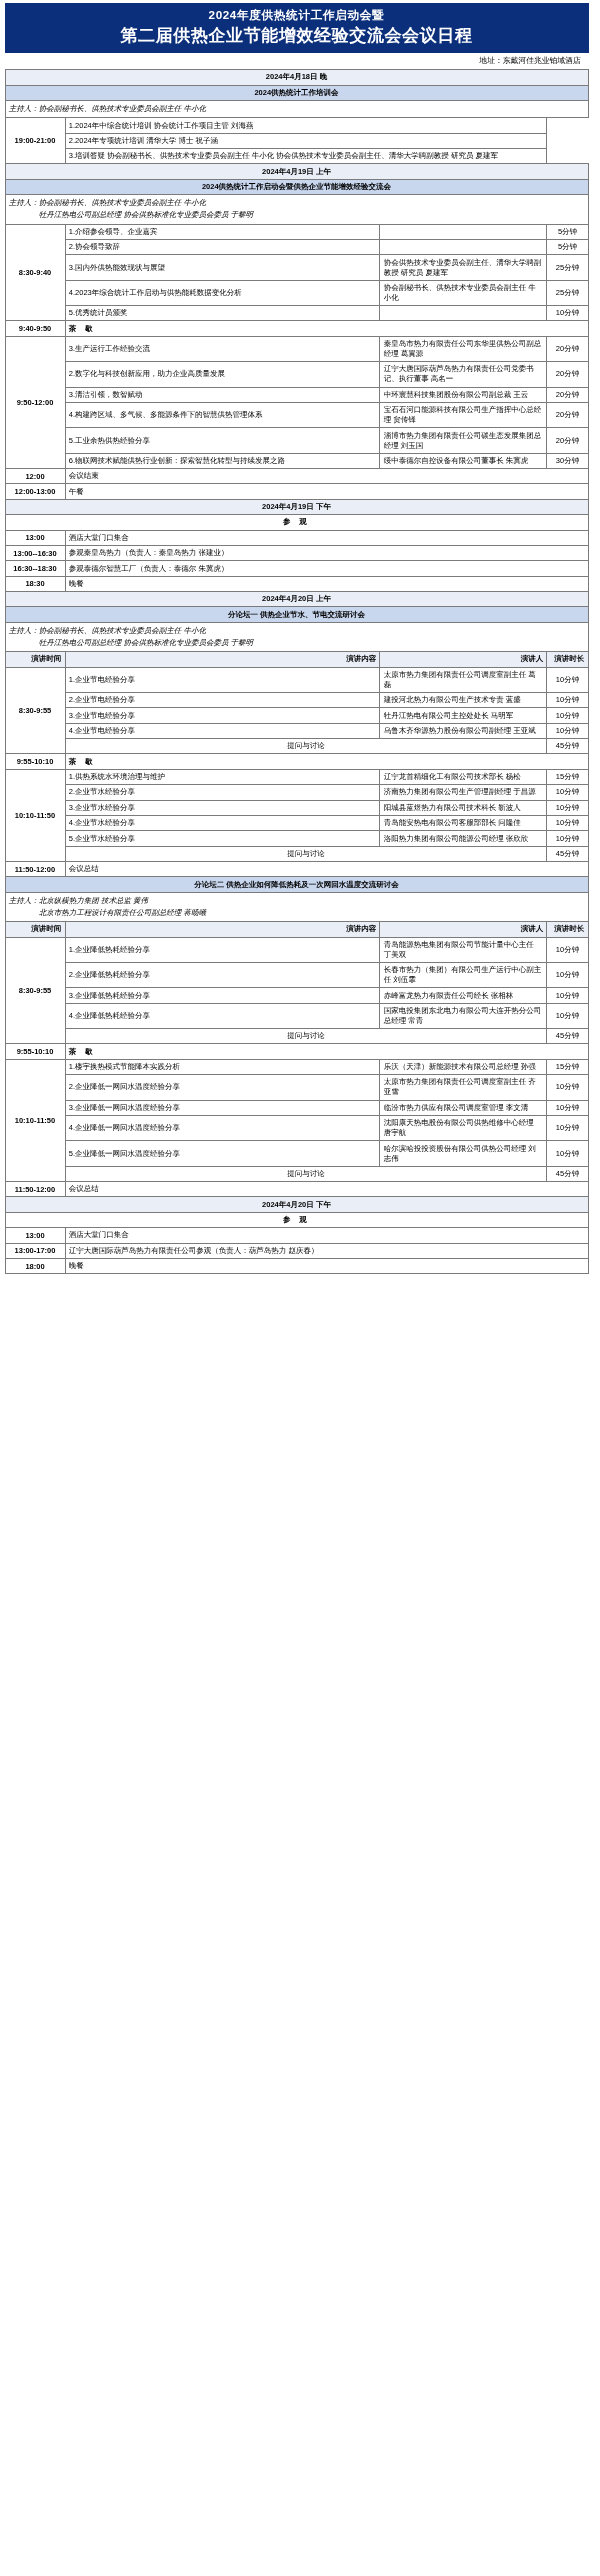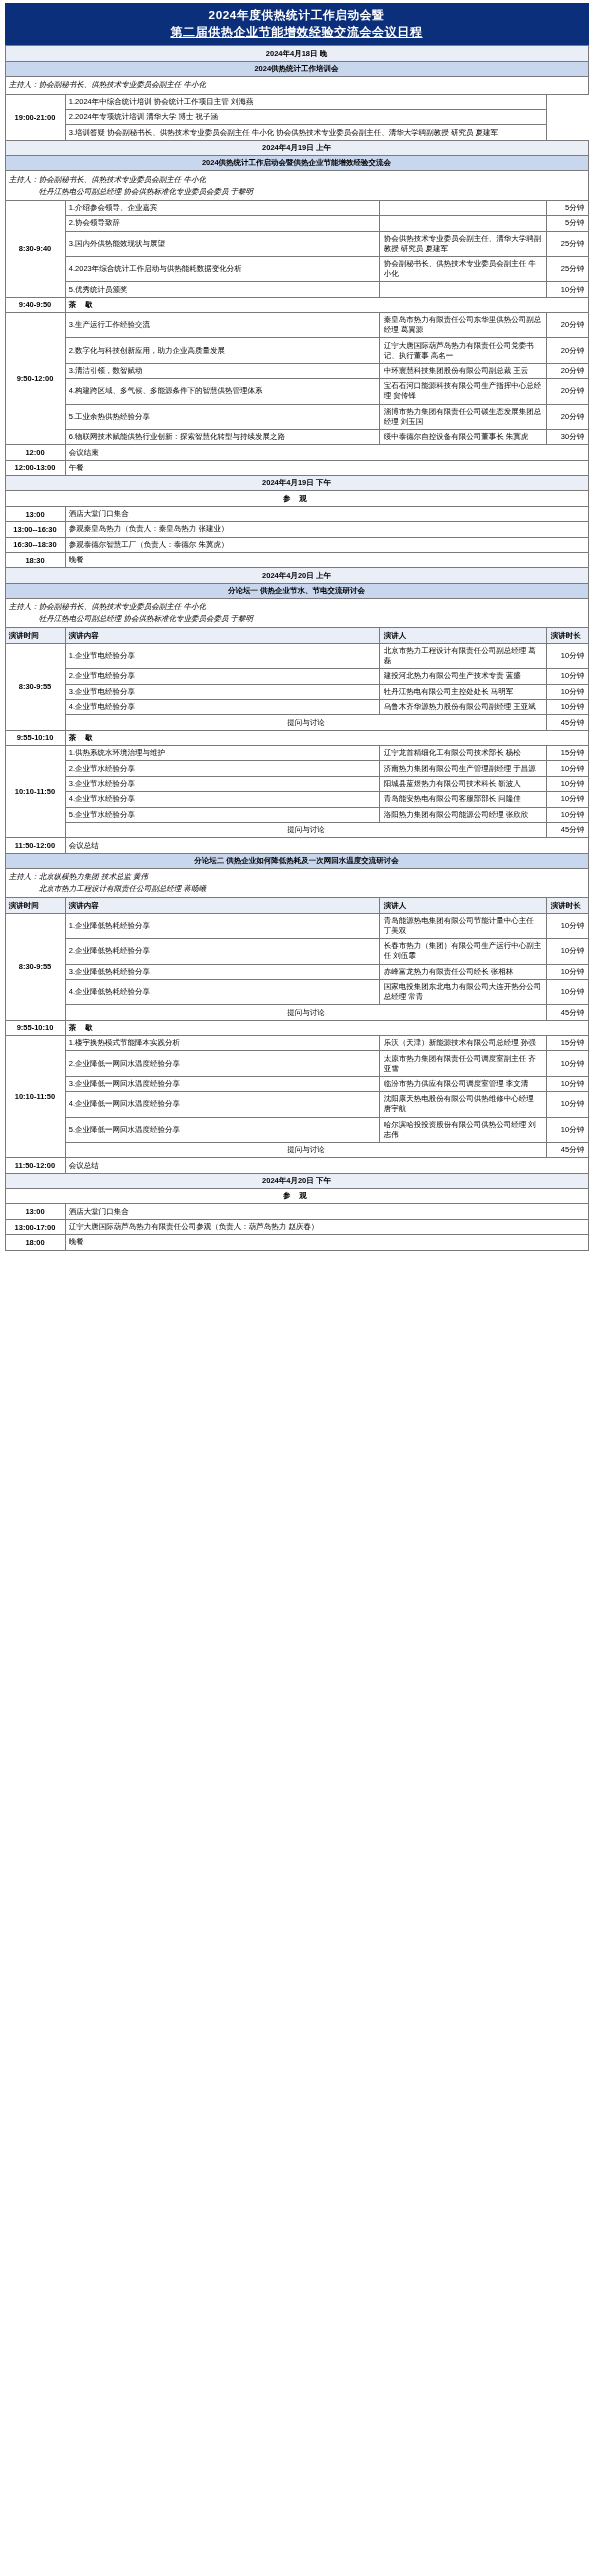"第二届供热企业节能增效经验交流会会议日程" .header .l2 { font-size: 12px -> 17px; text-decoration: underline -> none }
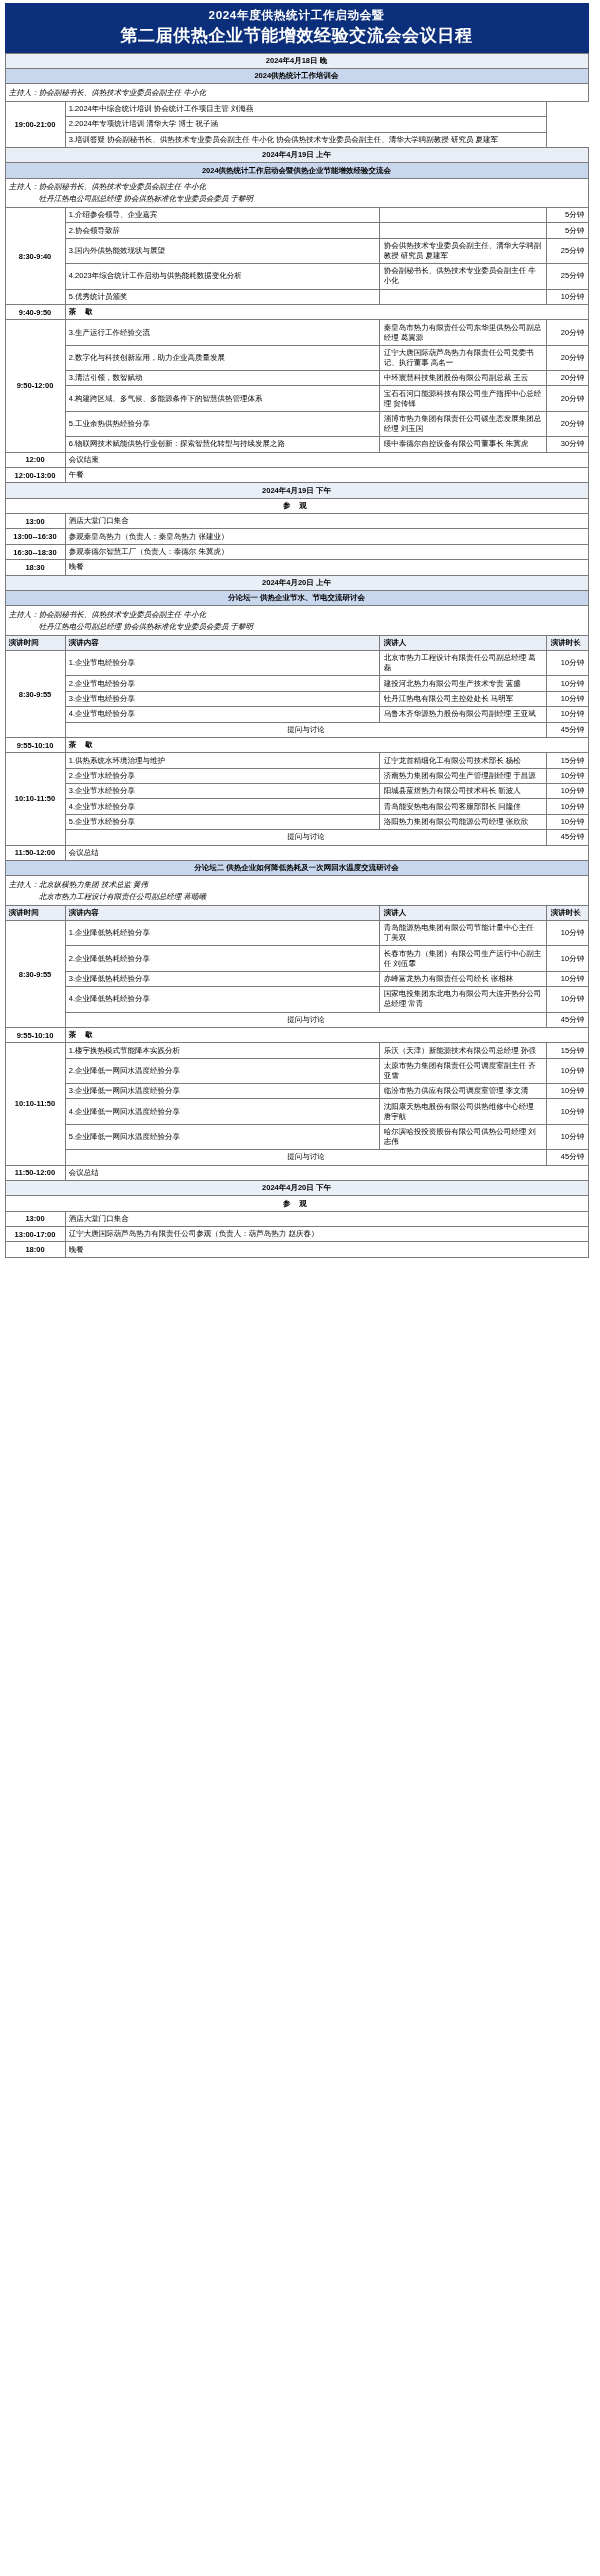"地址：东戴河佳兆业铂域酒店" div.addr { html: none -> <div>地址：东戴河佳兆业铂域酒店</div> }
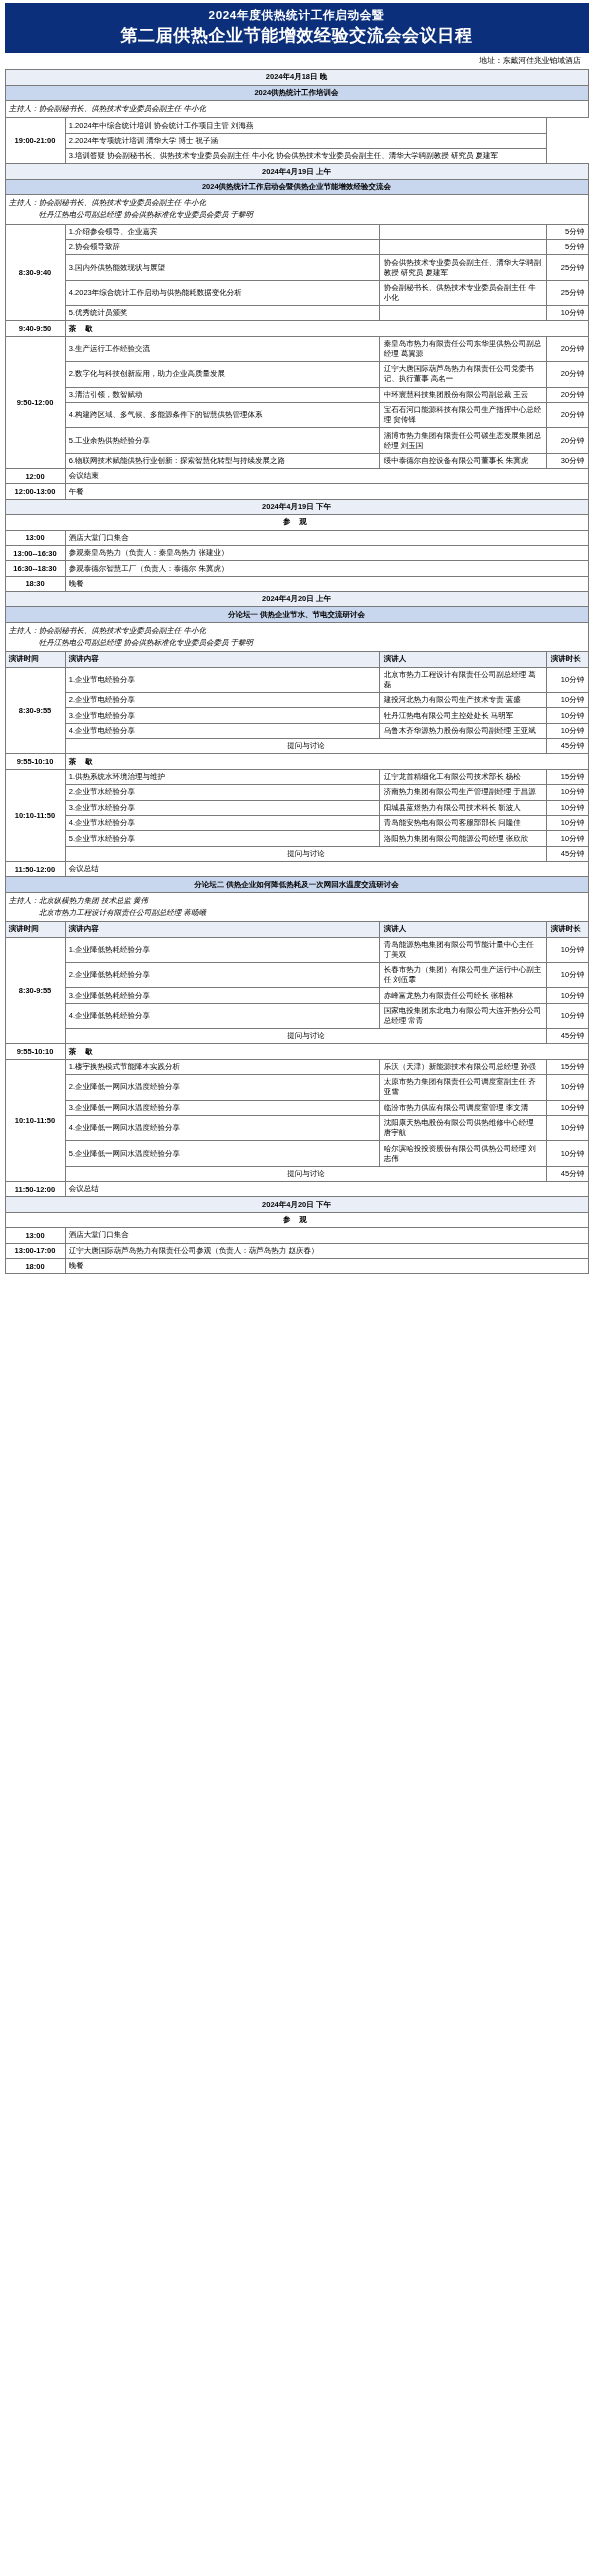"5分钟" .dur { text-align: right -> center }
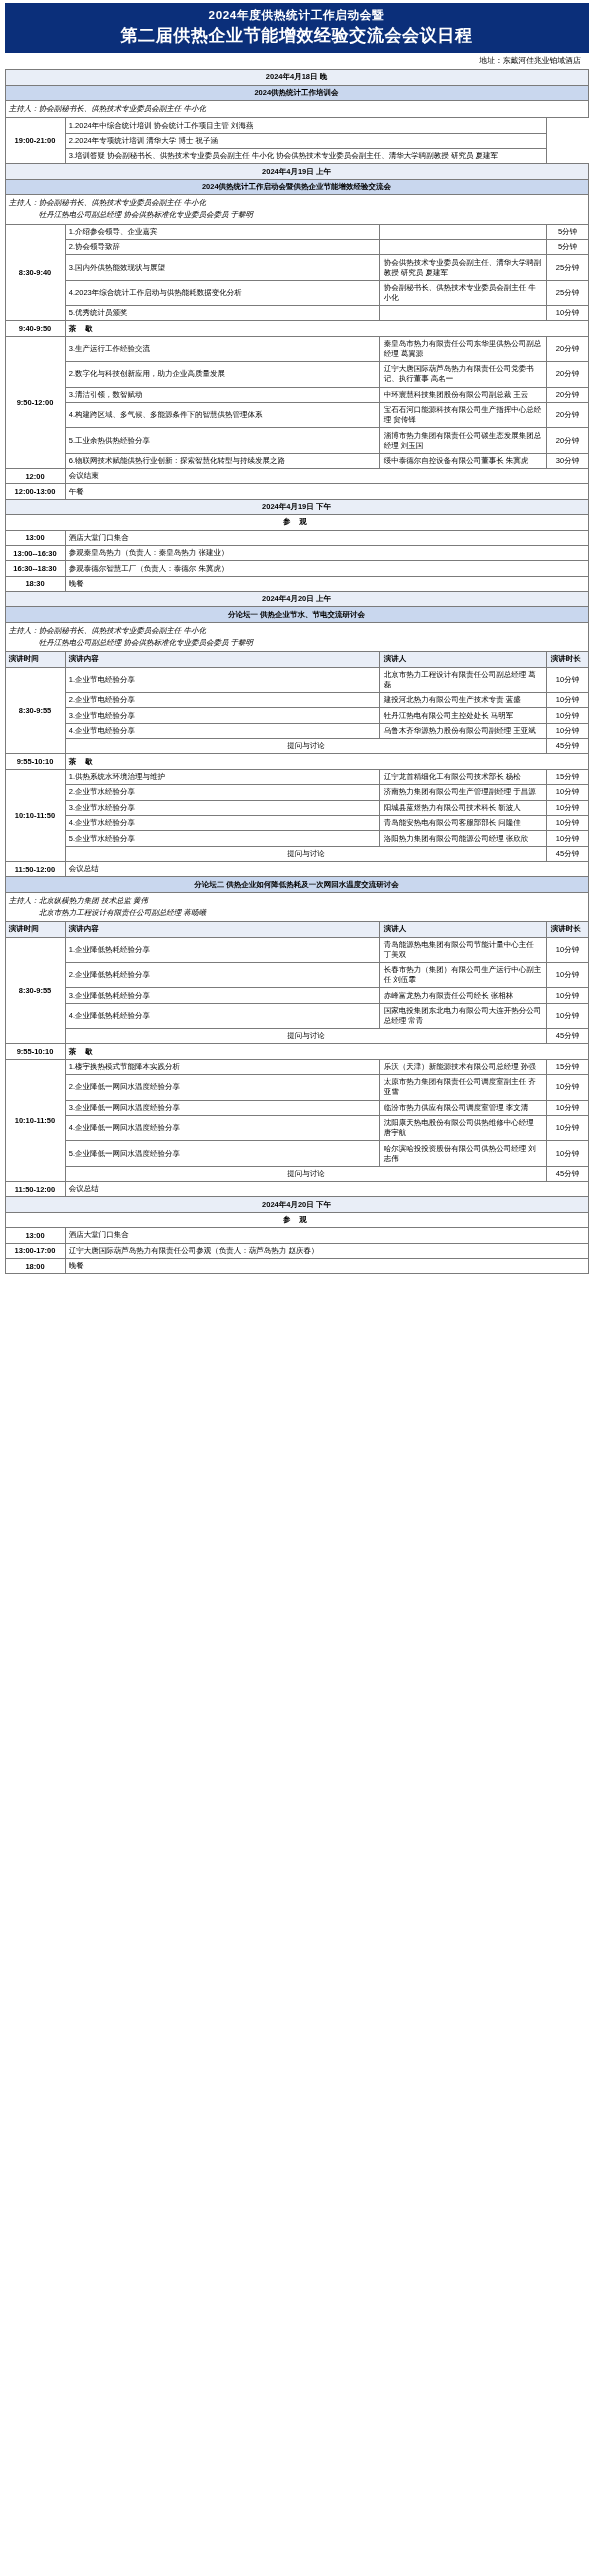"演讲时间" .colhead { text-align: left -> right }
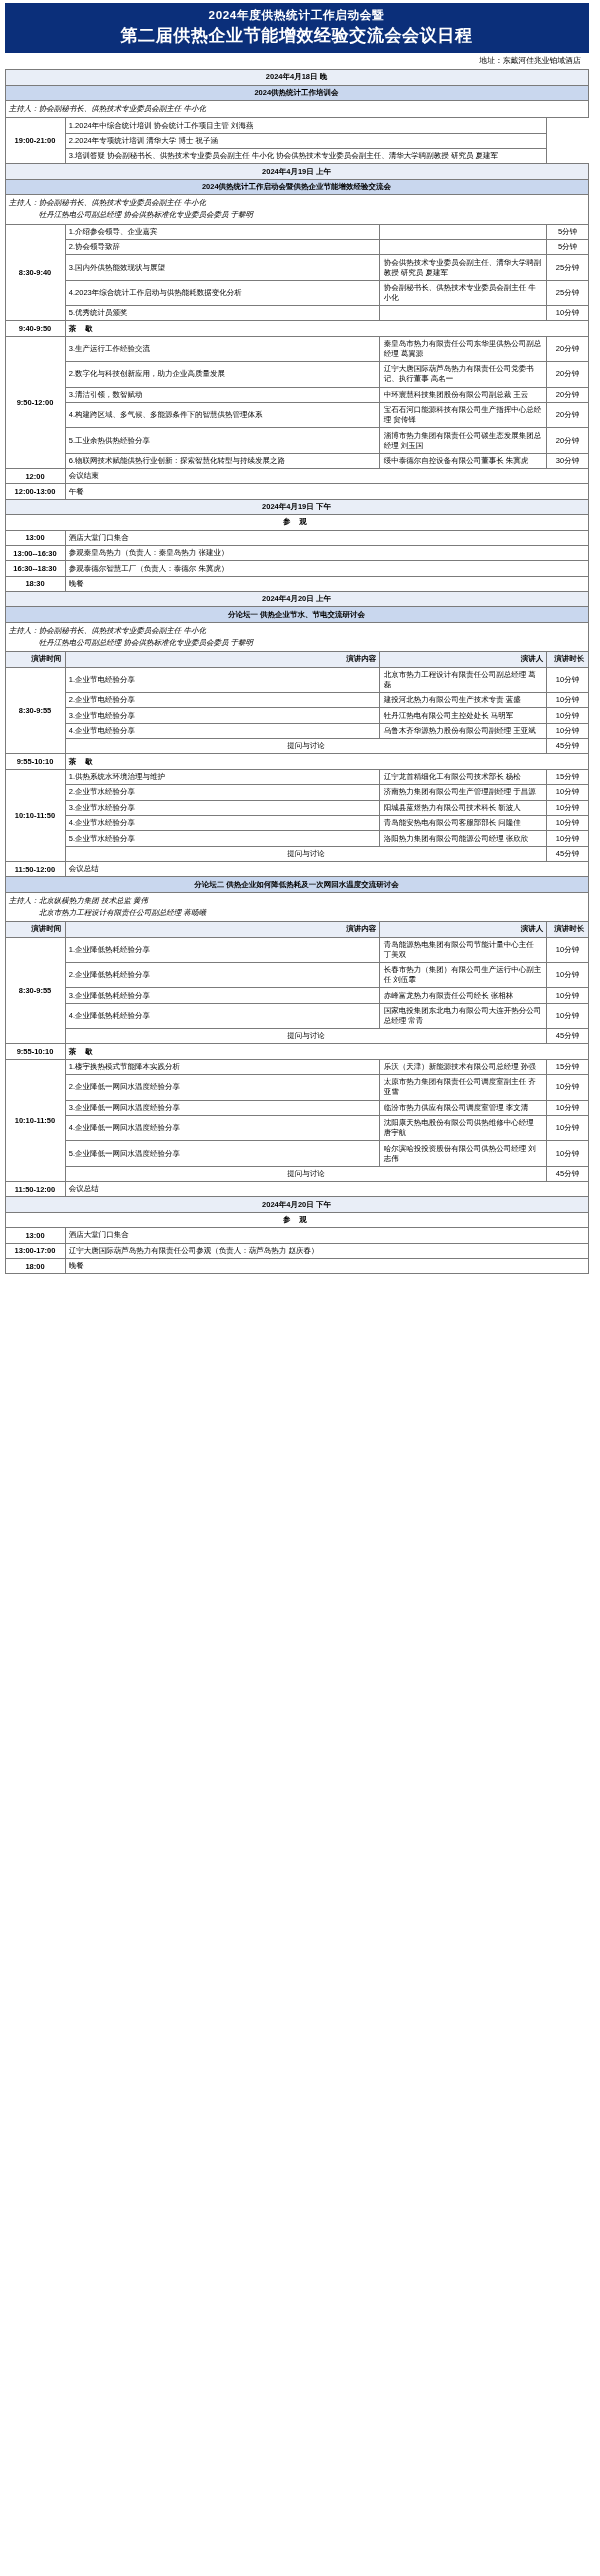"北京市热力工程设计有限责任公司副总经理 葛磊" td.spk { text: 北京市热力工程设计有限责任公司副总经理 -> 太原市热力集团有限责任公司调度室副主任 }
